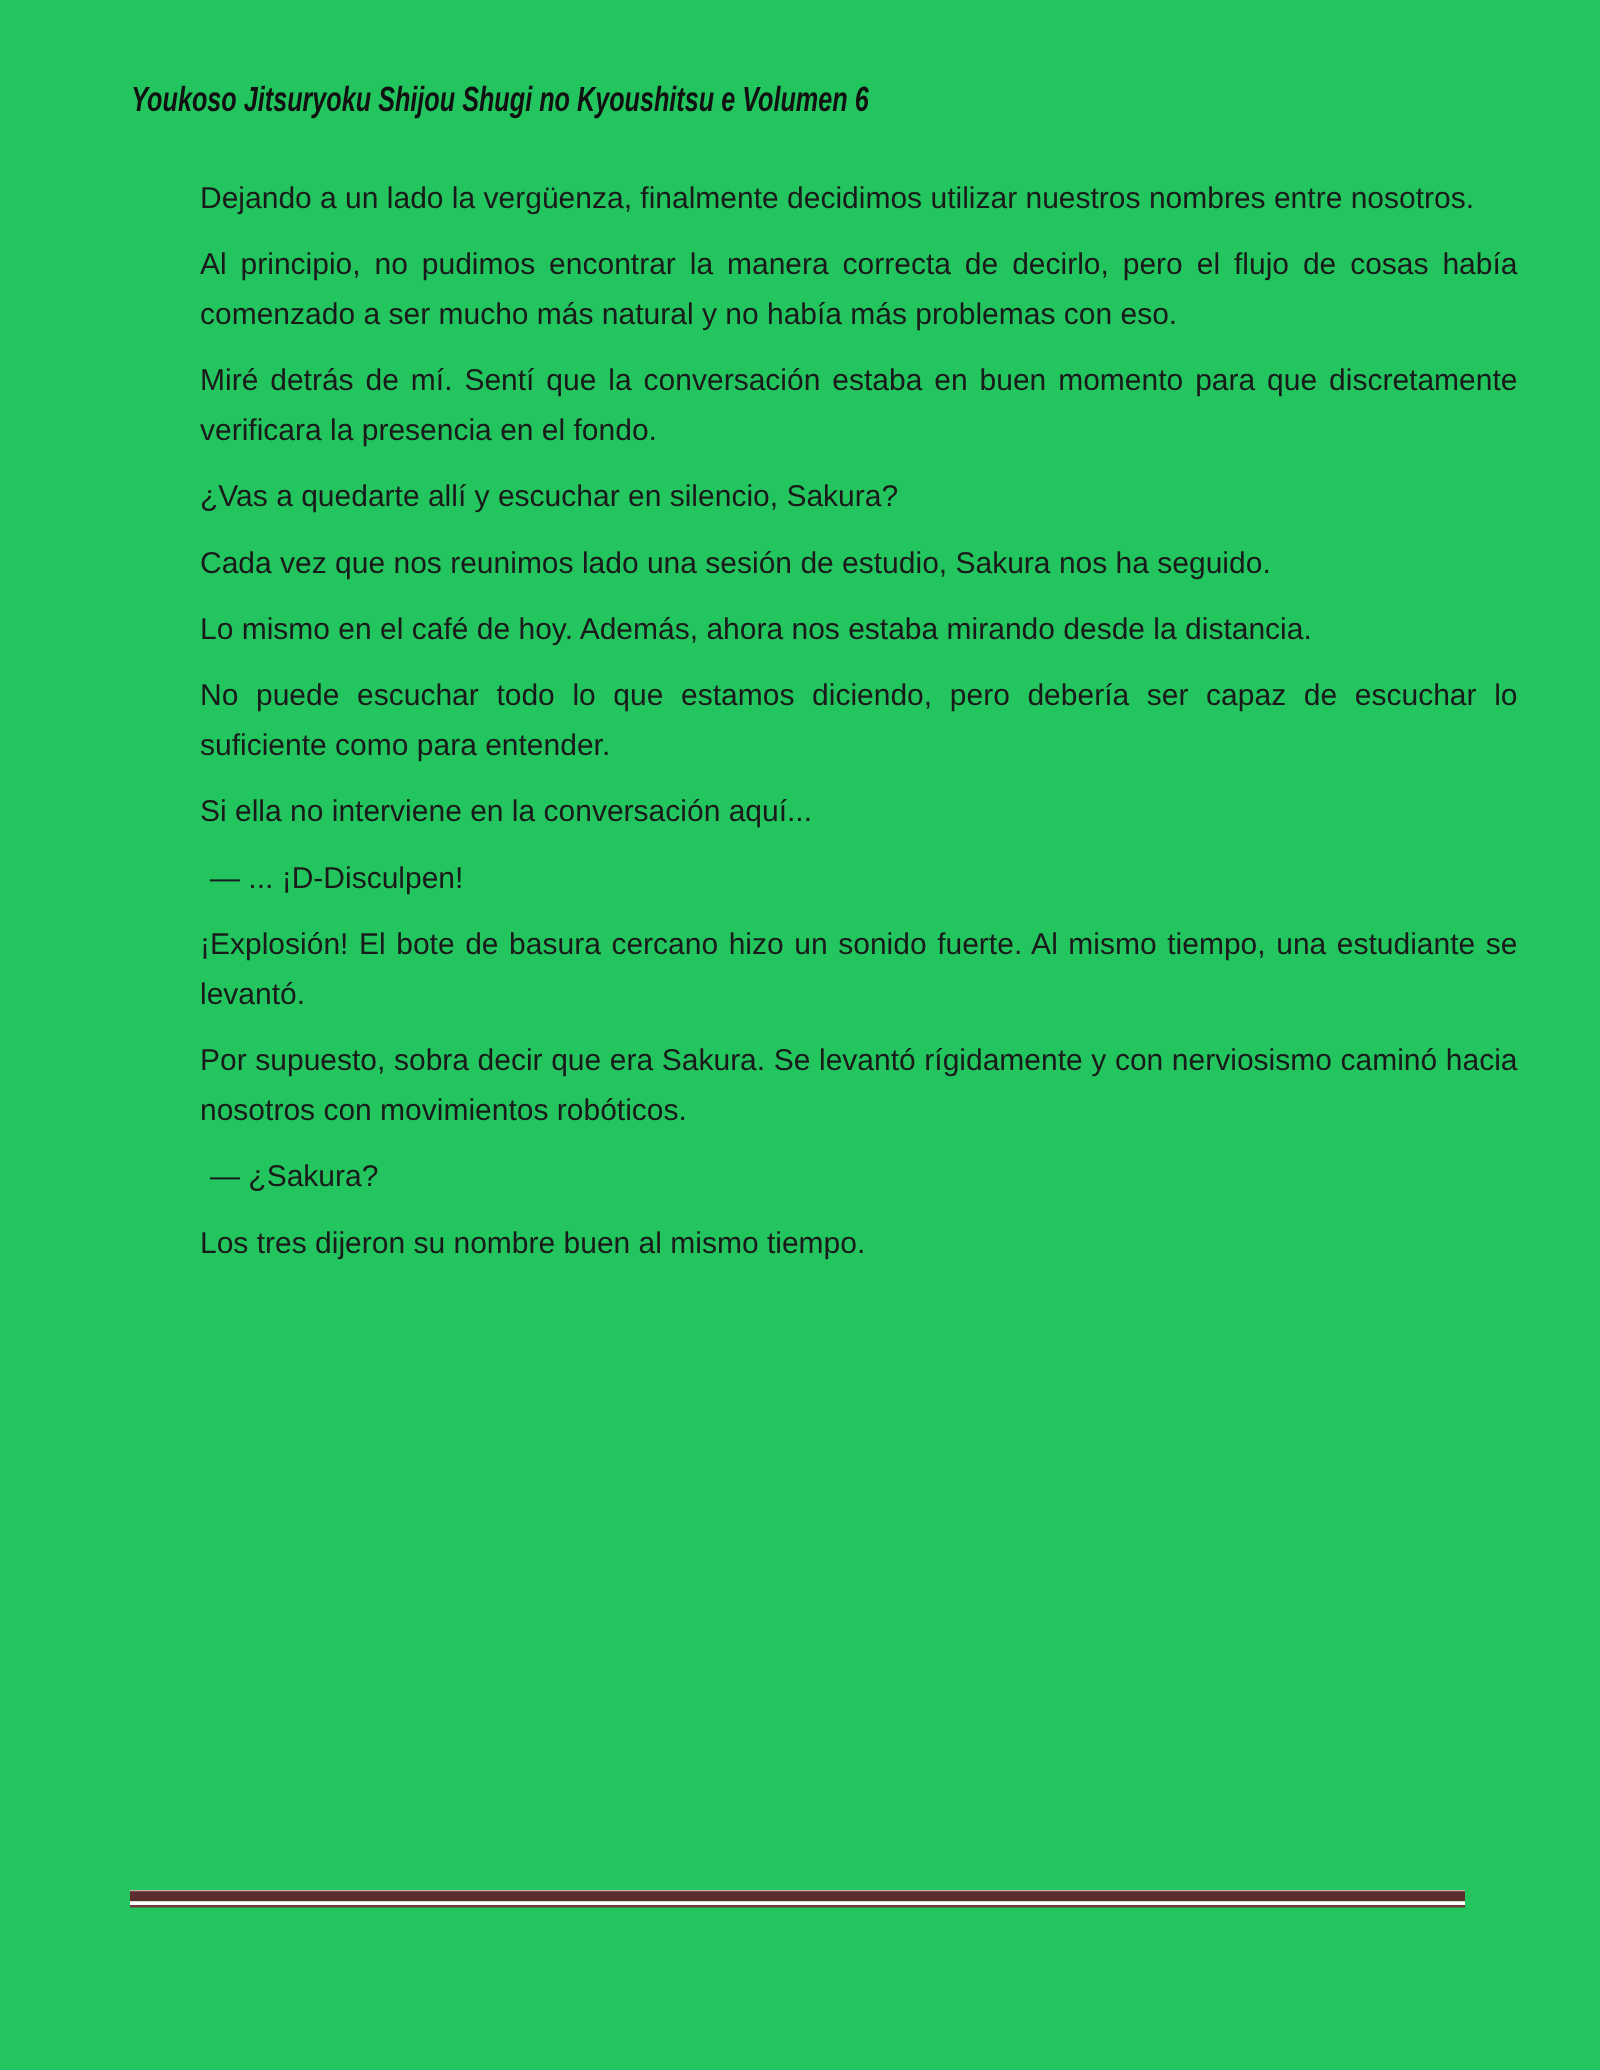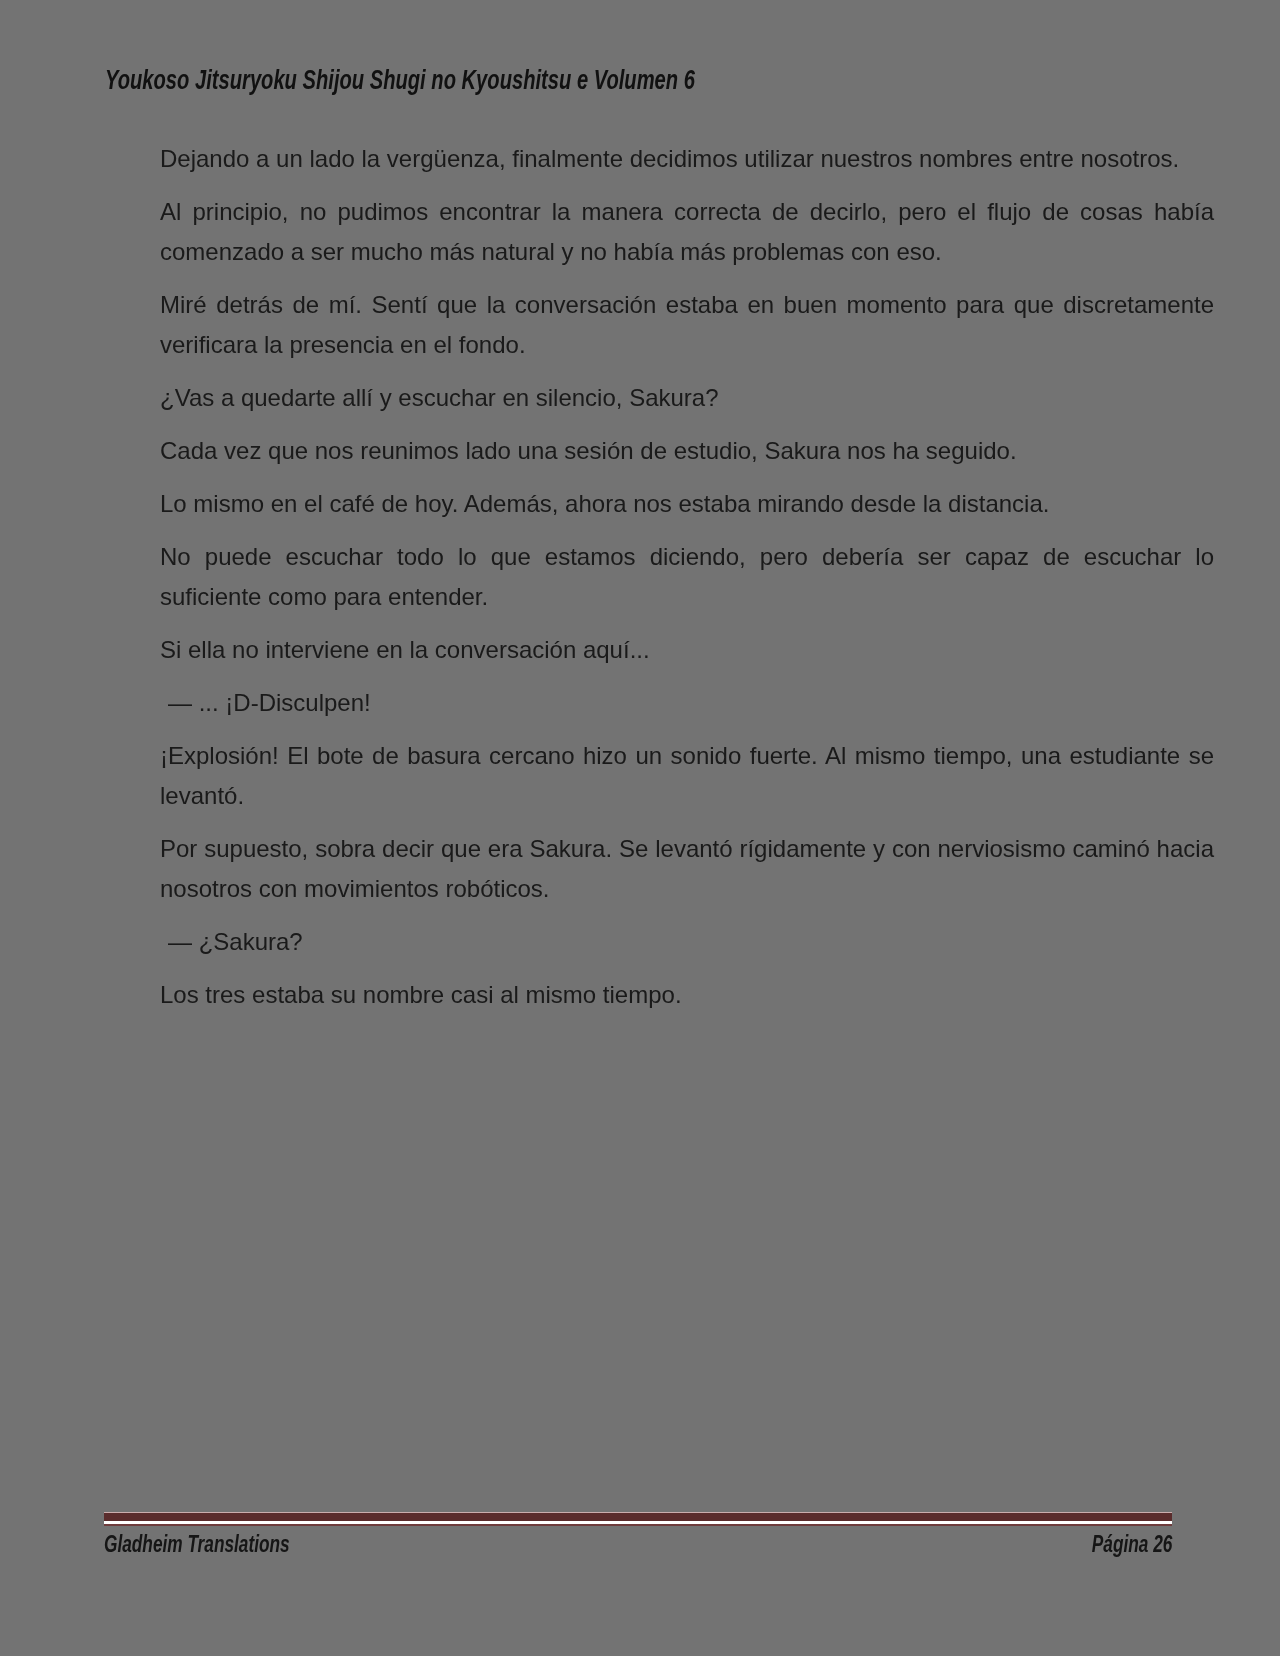"Youkoso Jitsuryoku Shijou Shugi no" .page { background: #737373 -> #22c55e }
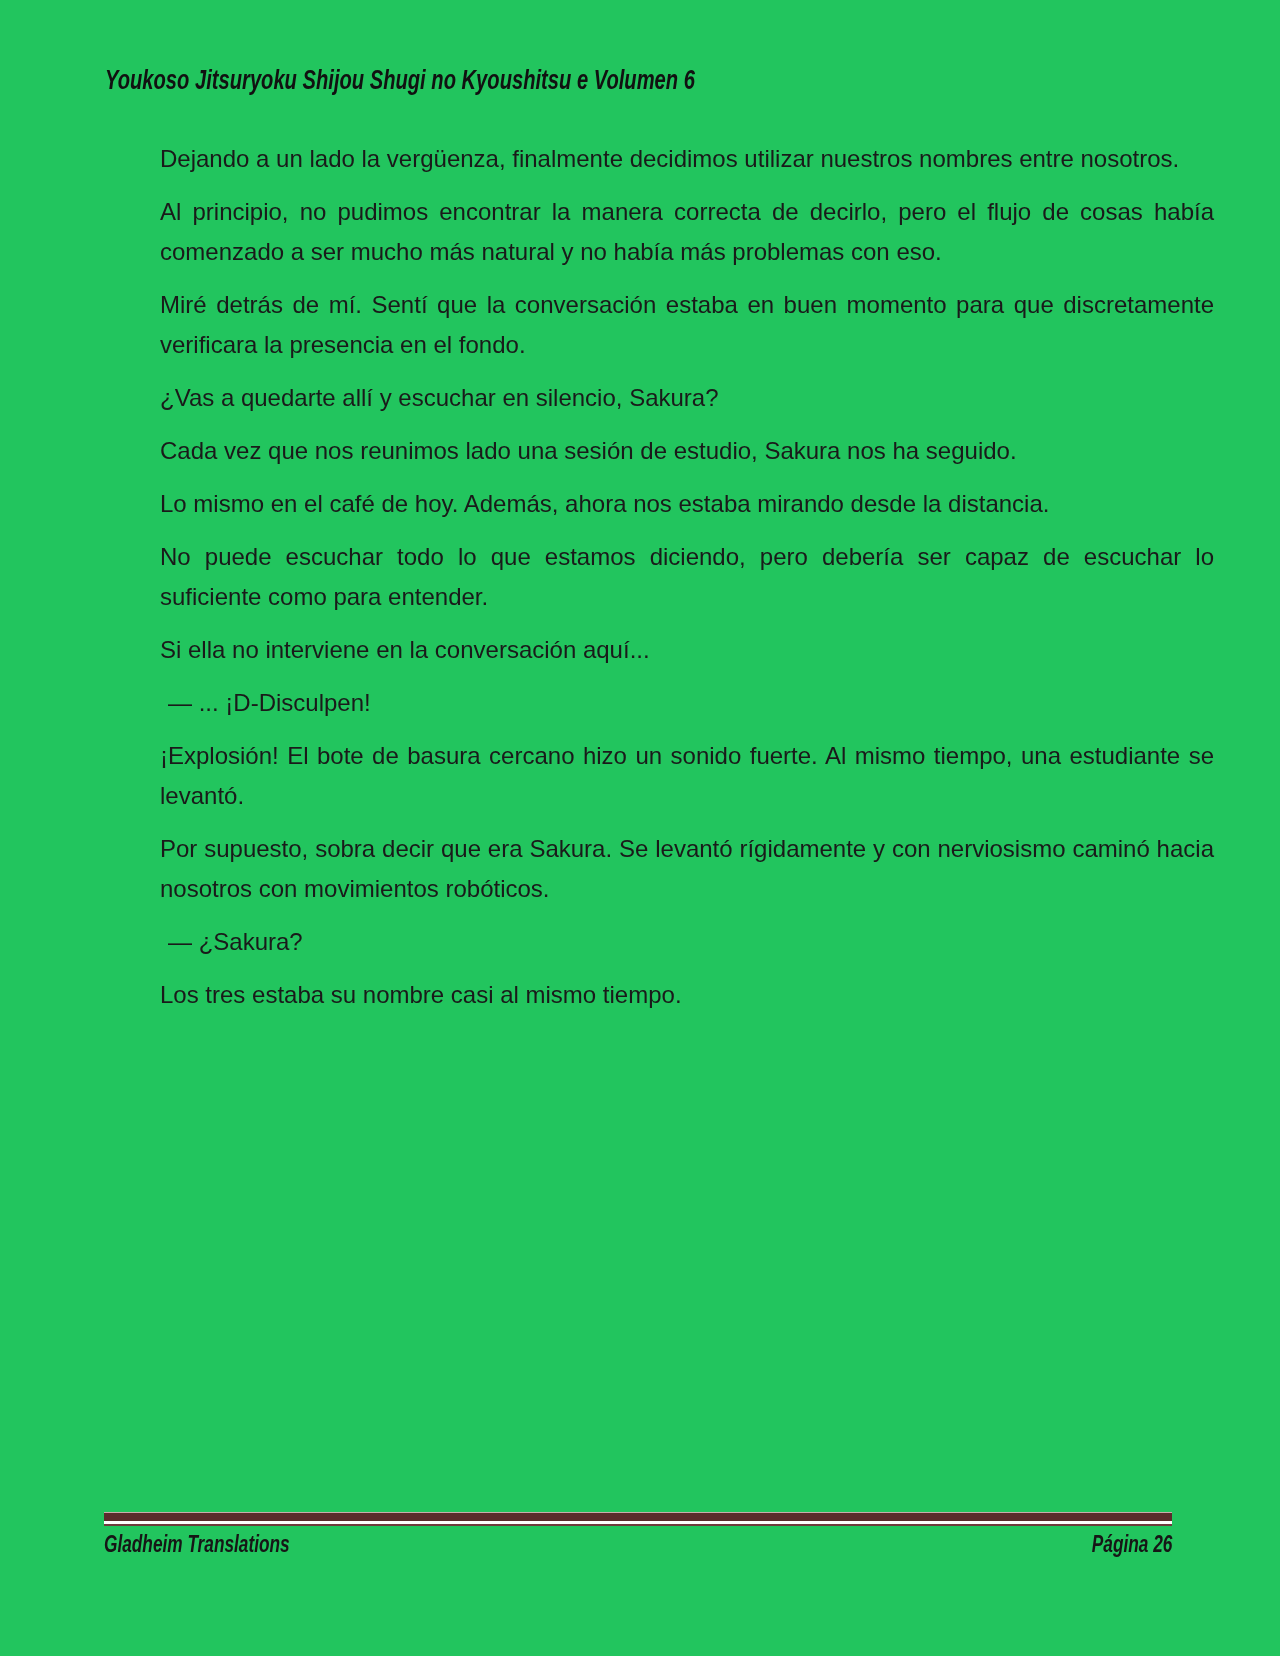"Los tres estaba su nombre" p { text: estaba su nombre casi -> dijeron su nombre buen }
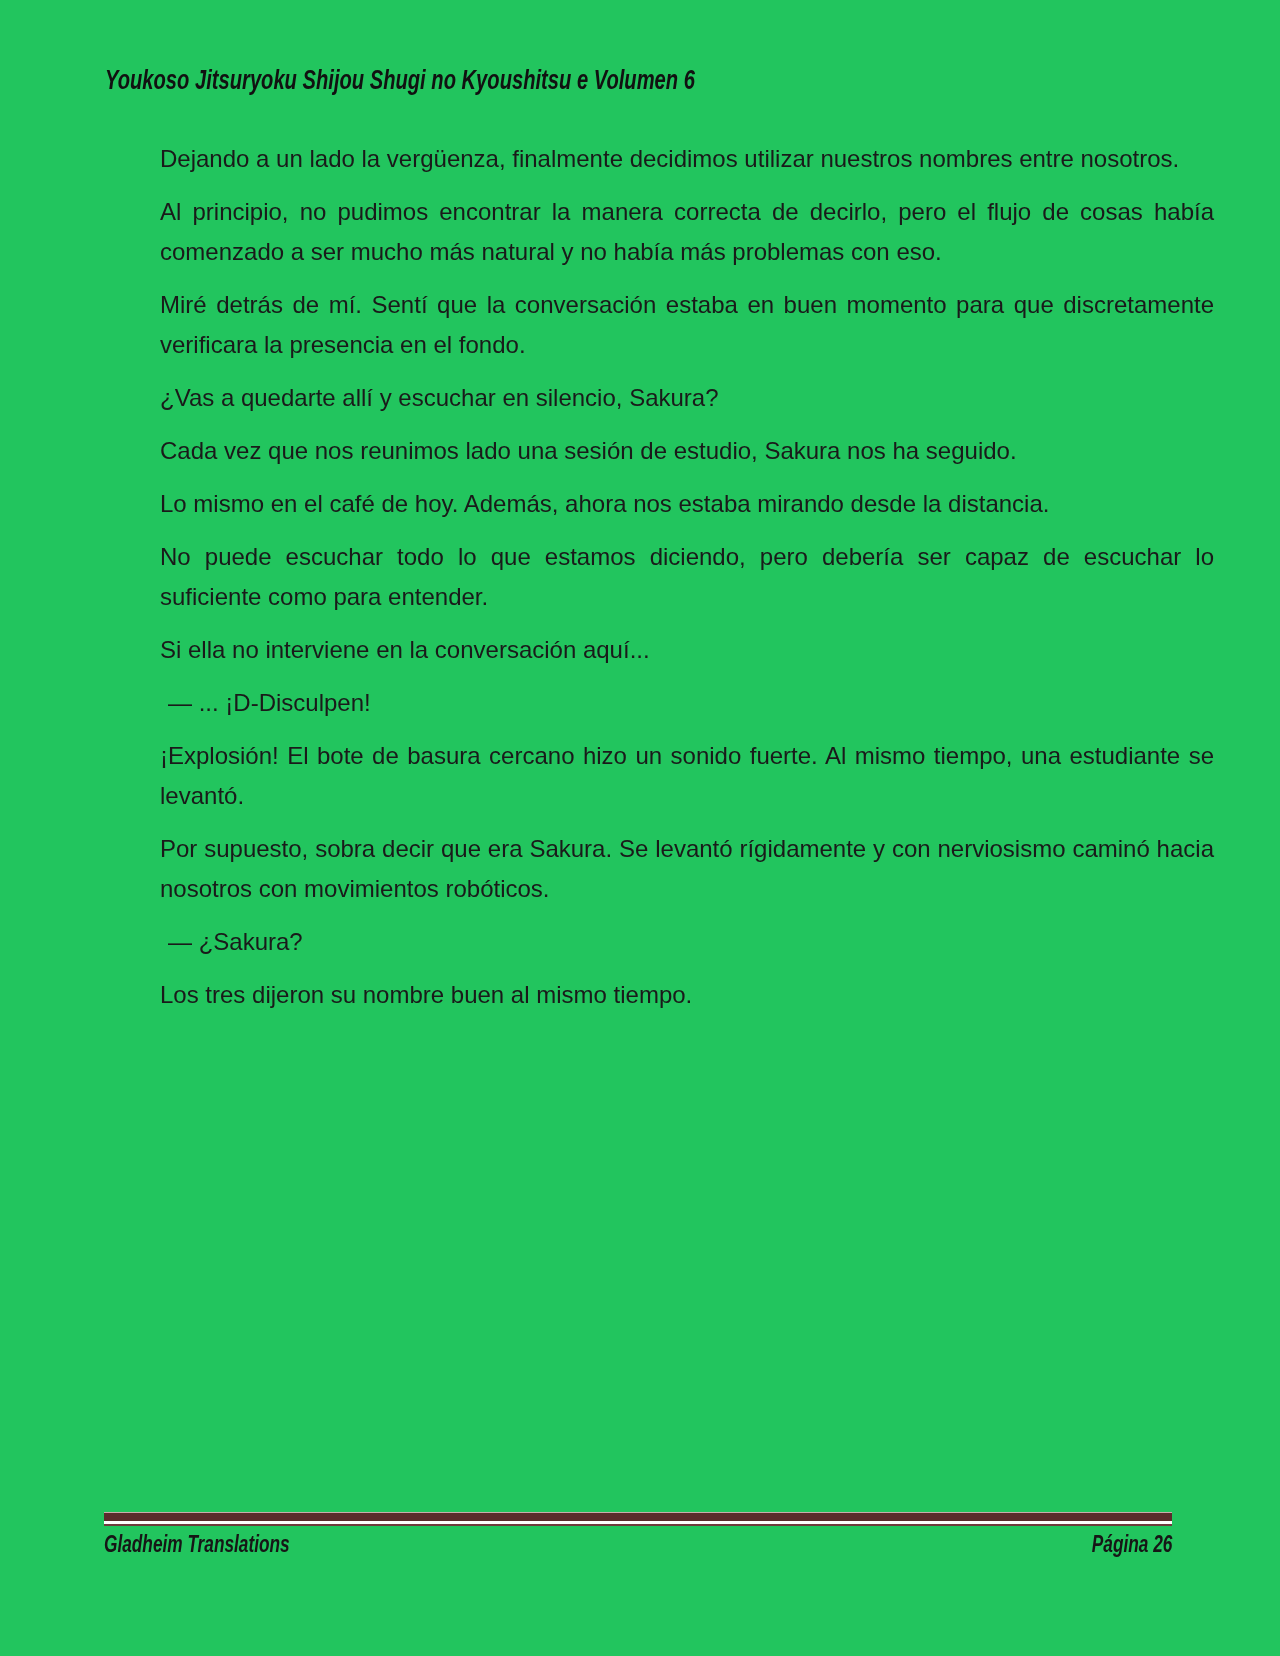"Gladheim Translations" div.footer-row { html: <div> <span>Gladheim Translations</span> <span>Página 26</span> </div> -> none }
